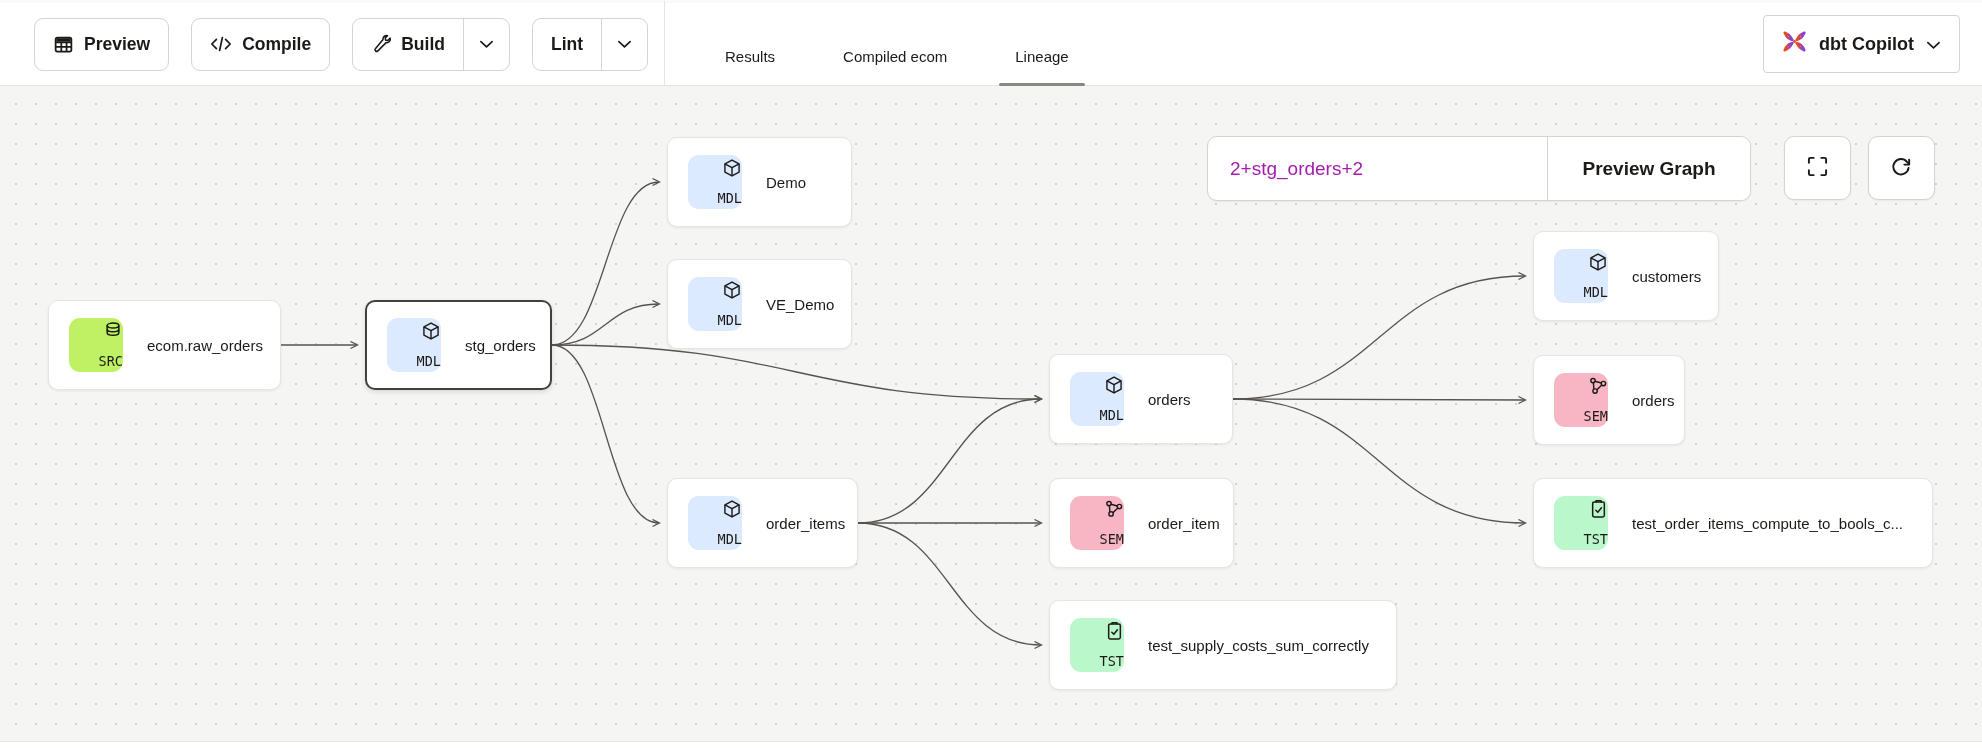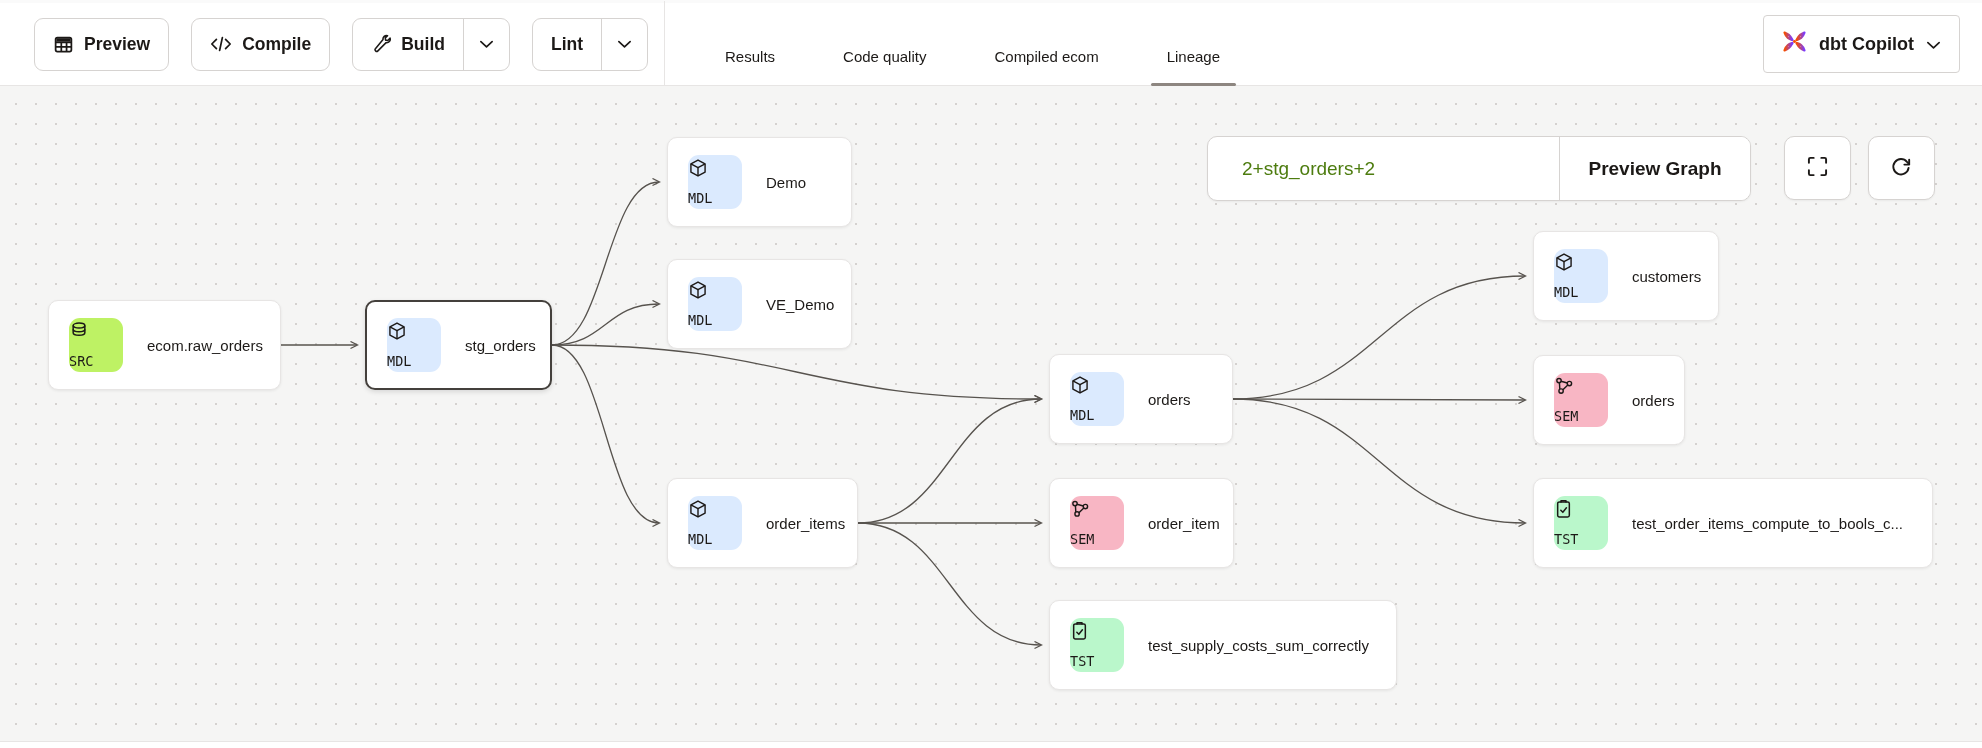"Code quality" div.tab { html: <div>Code quality</div> -> none }
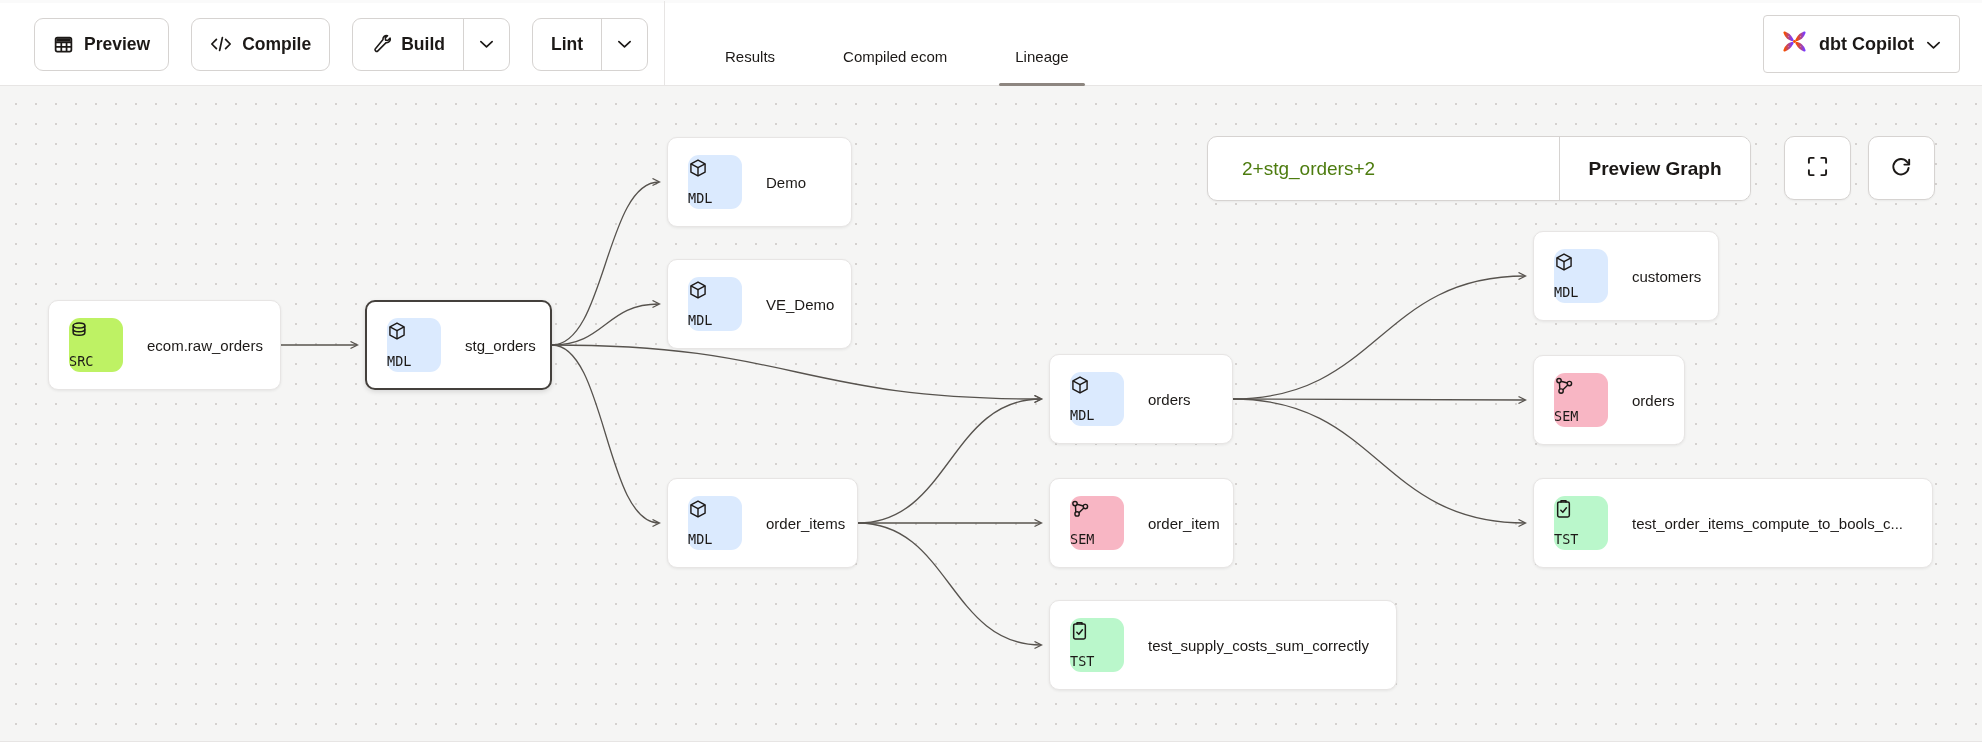"2+stg_orders+2" .selector-box input { color: #4d7c0f -> #a21caf; margin-left: 12px -> none }
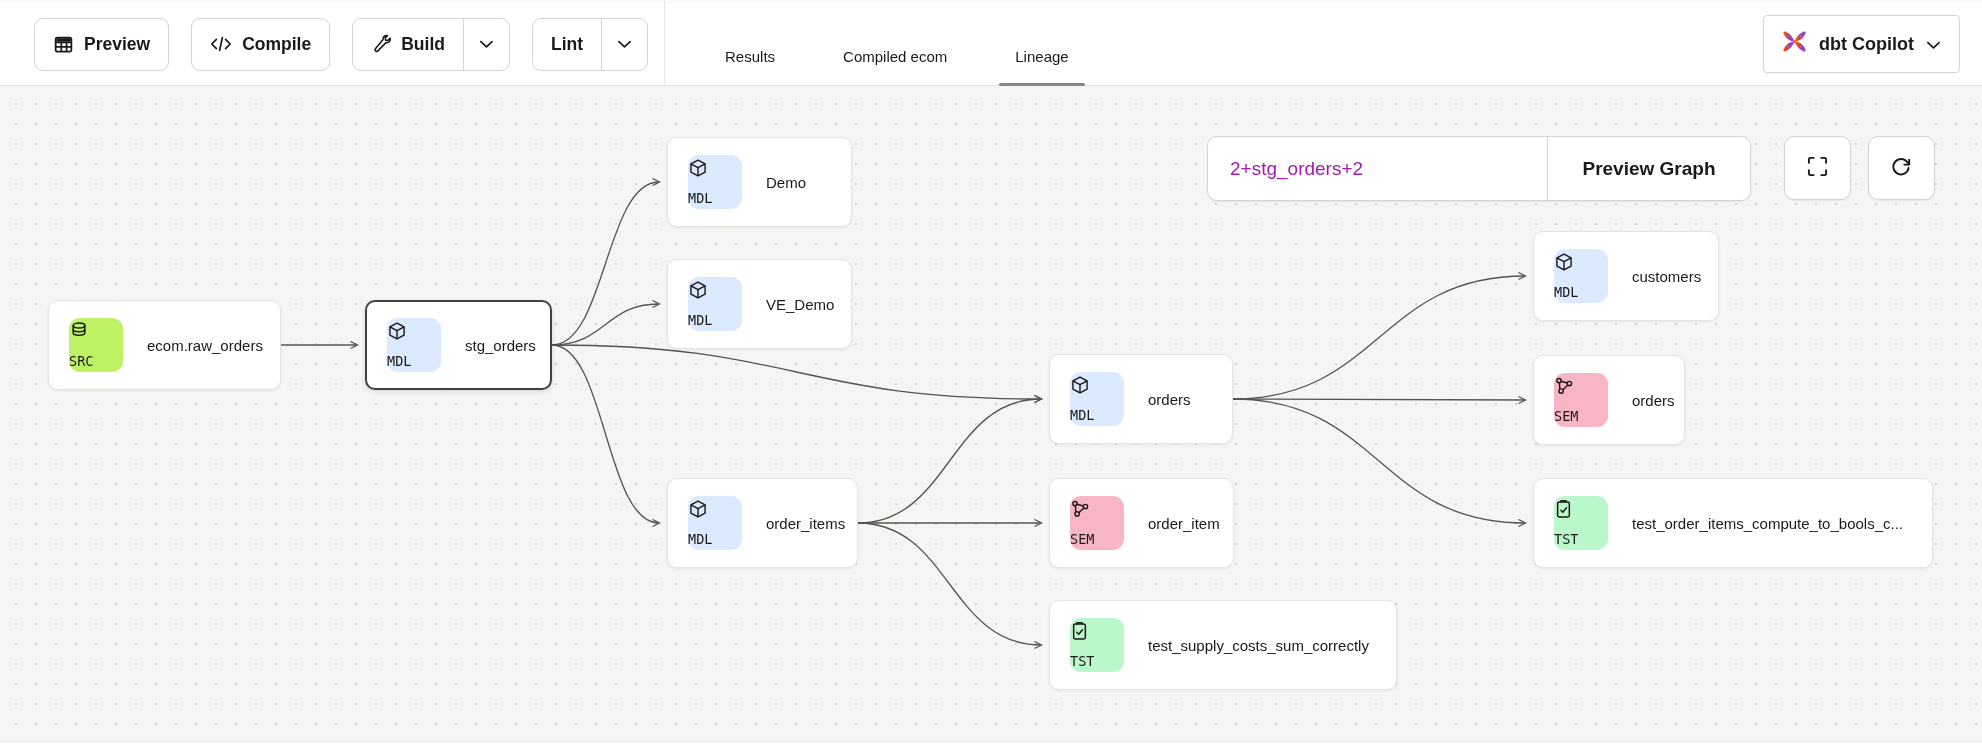"MDL" .badge { align-items: flex-start -> flex-end }
